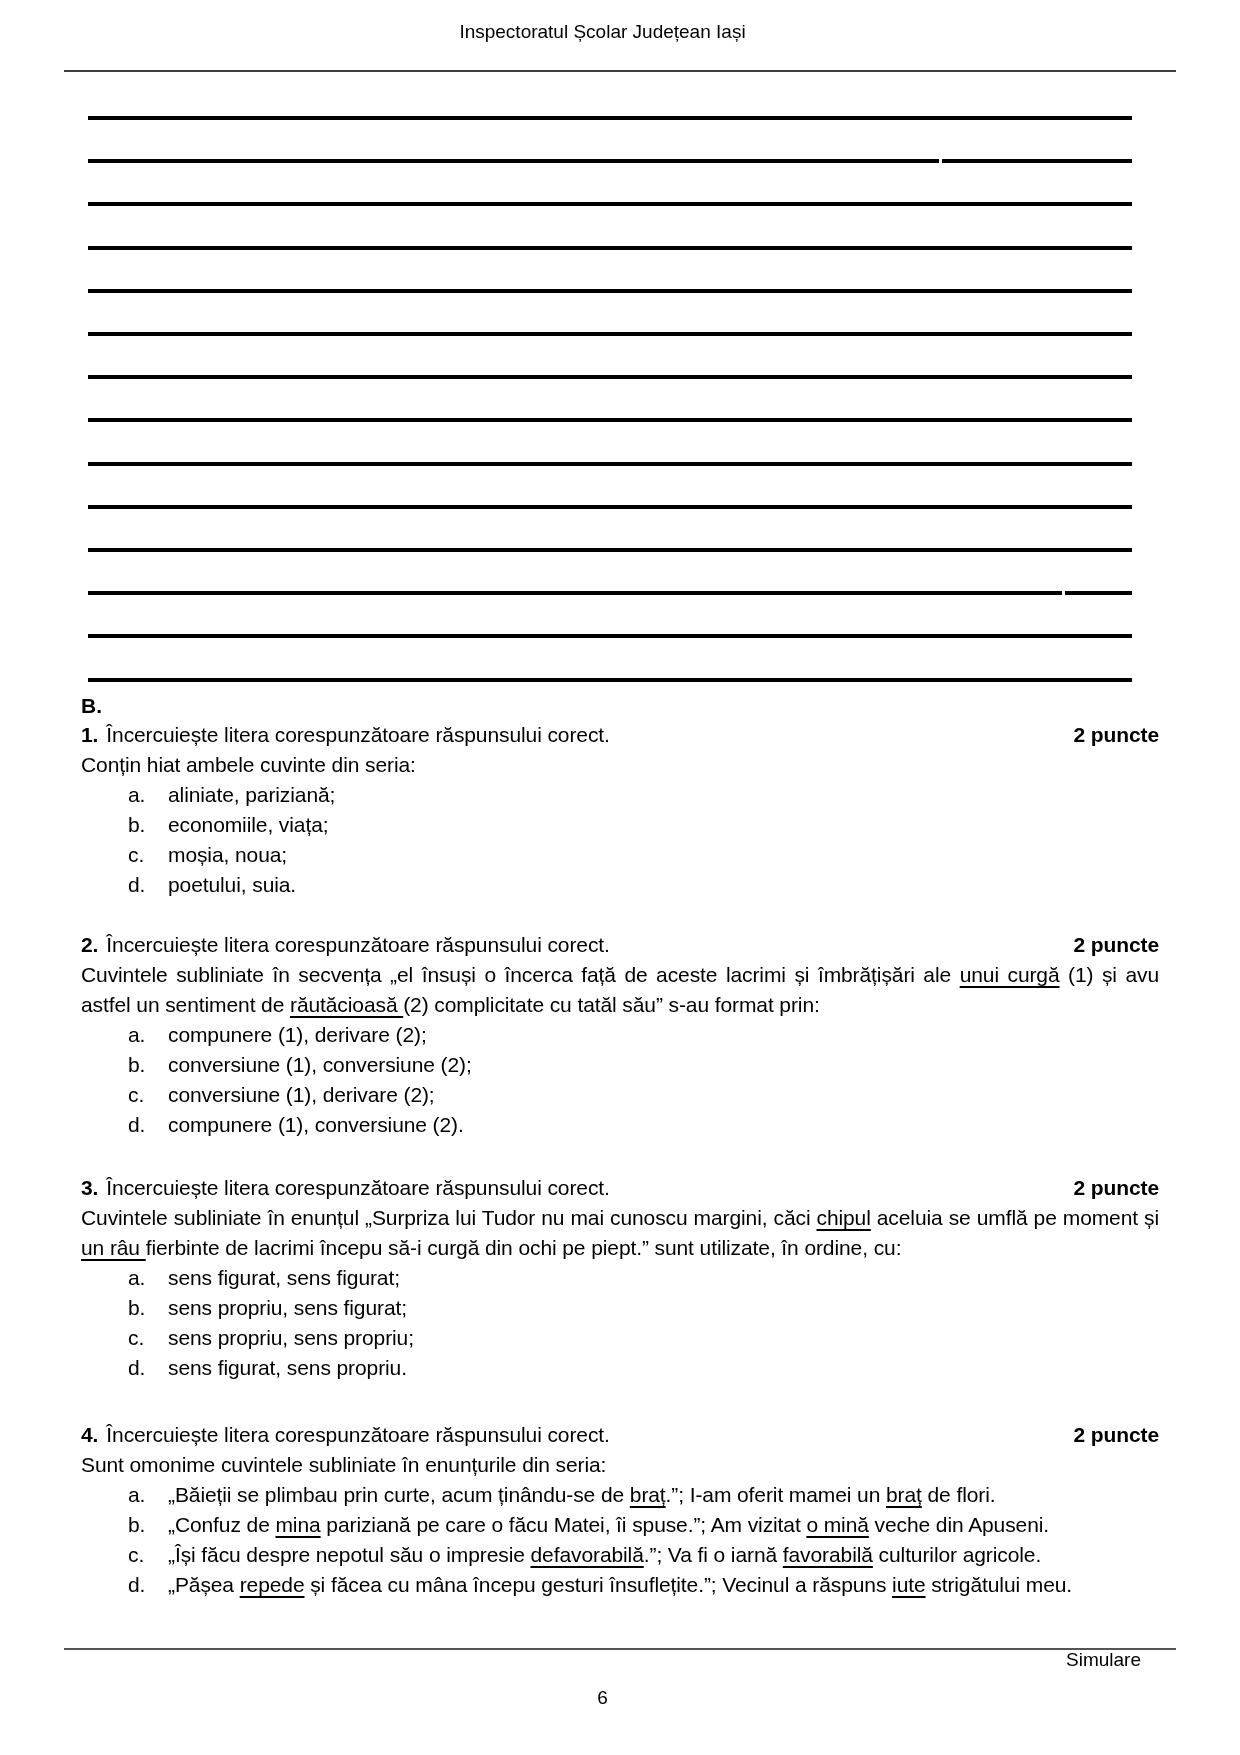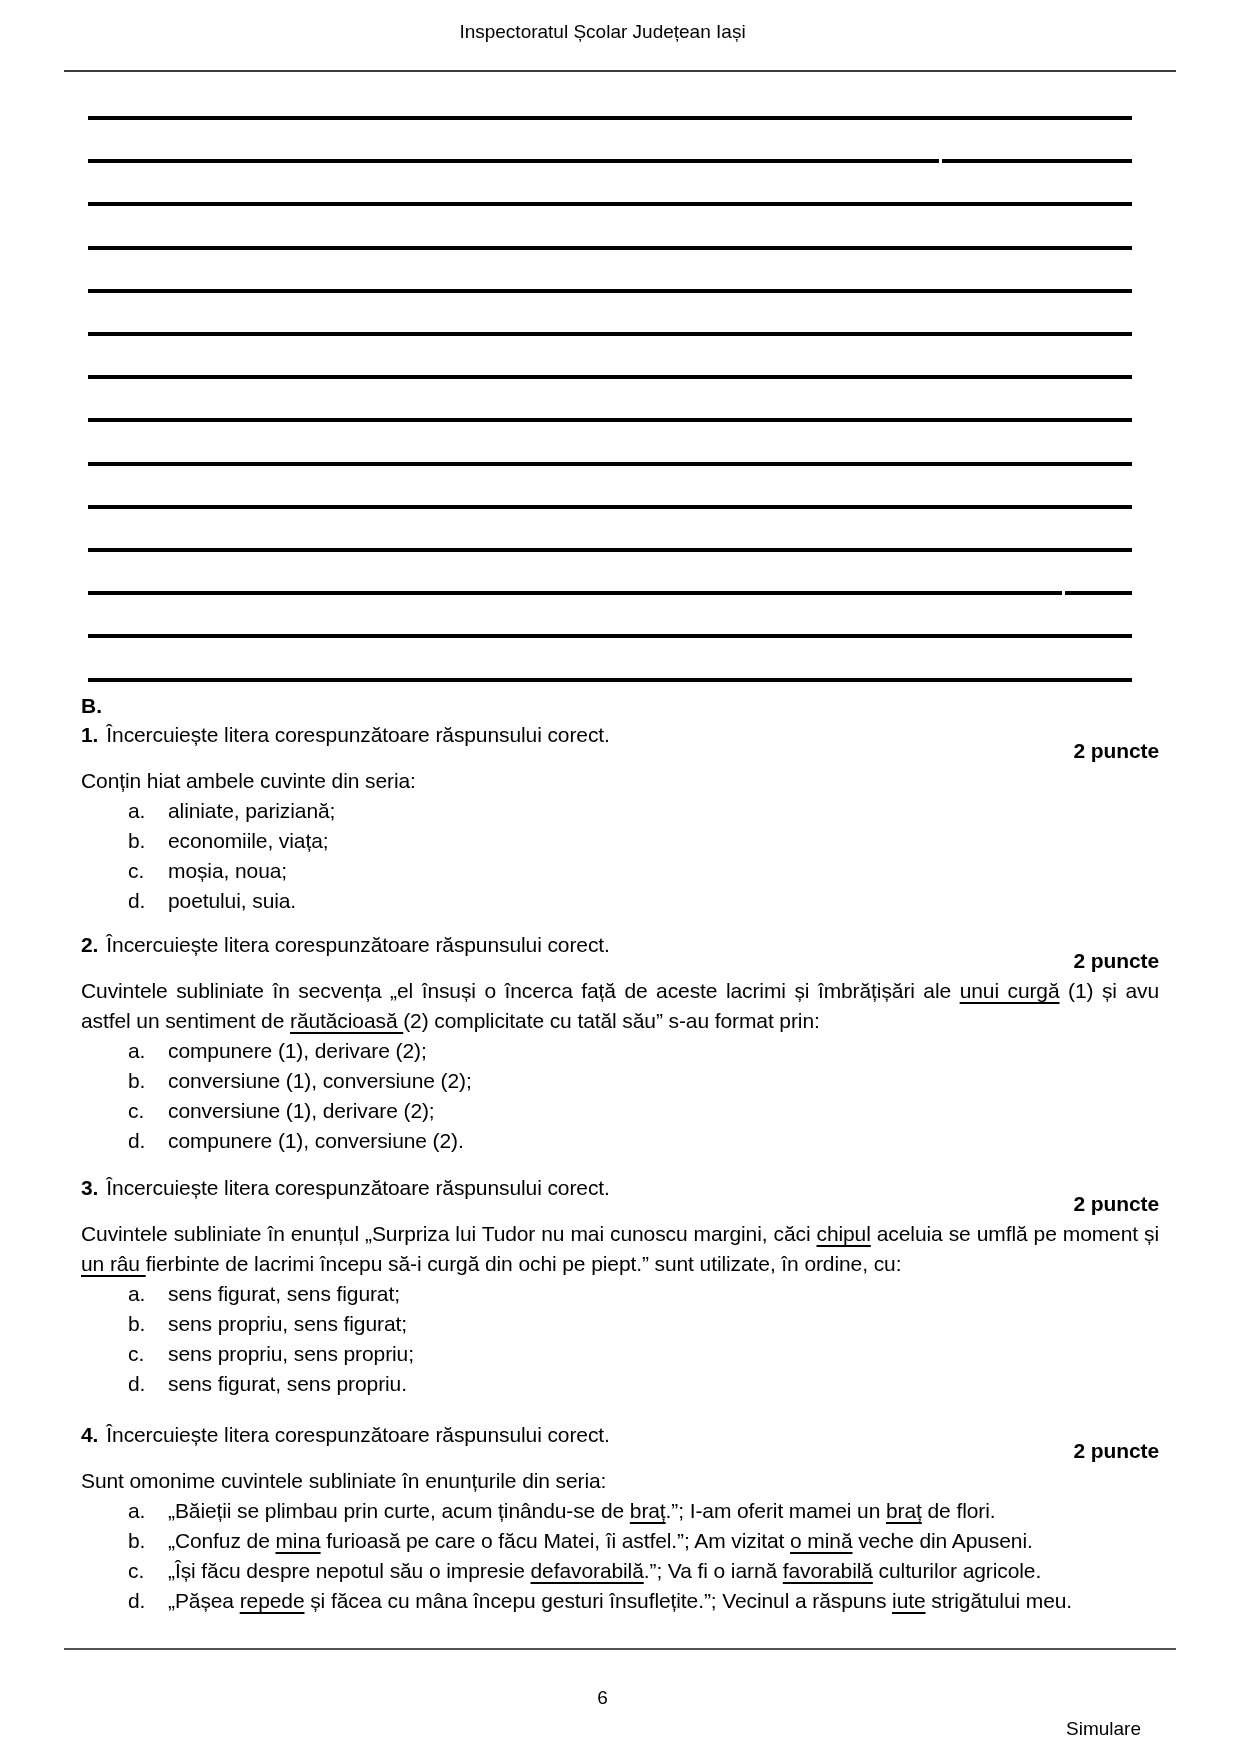"2 puncte" .q-points { margin-top: 16px -> none }
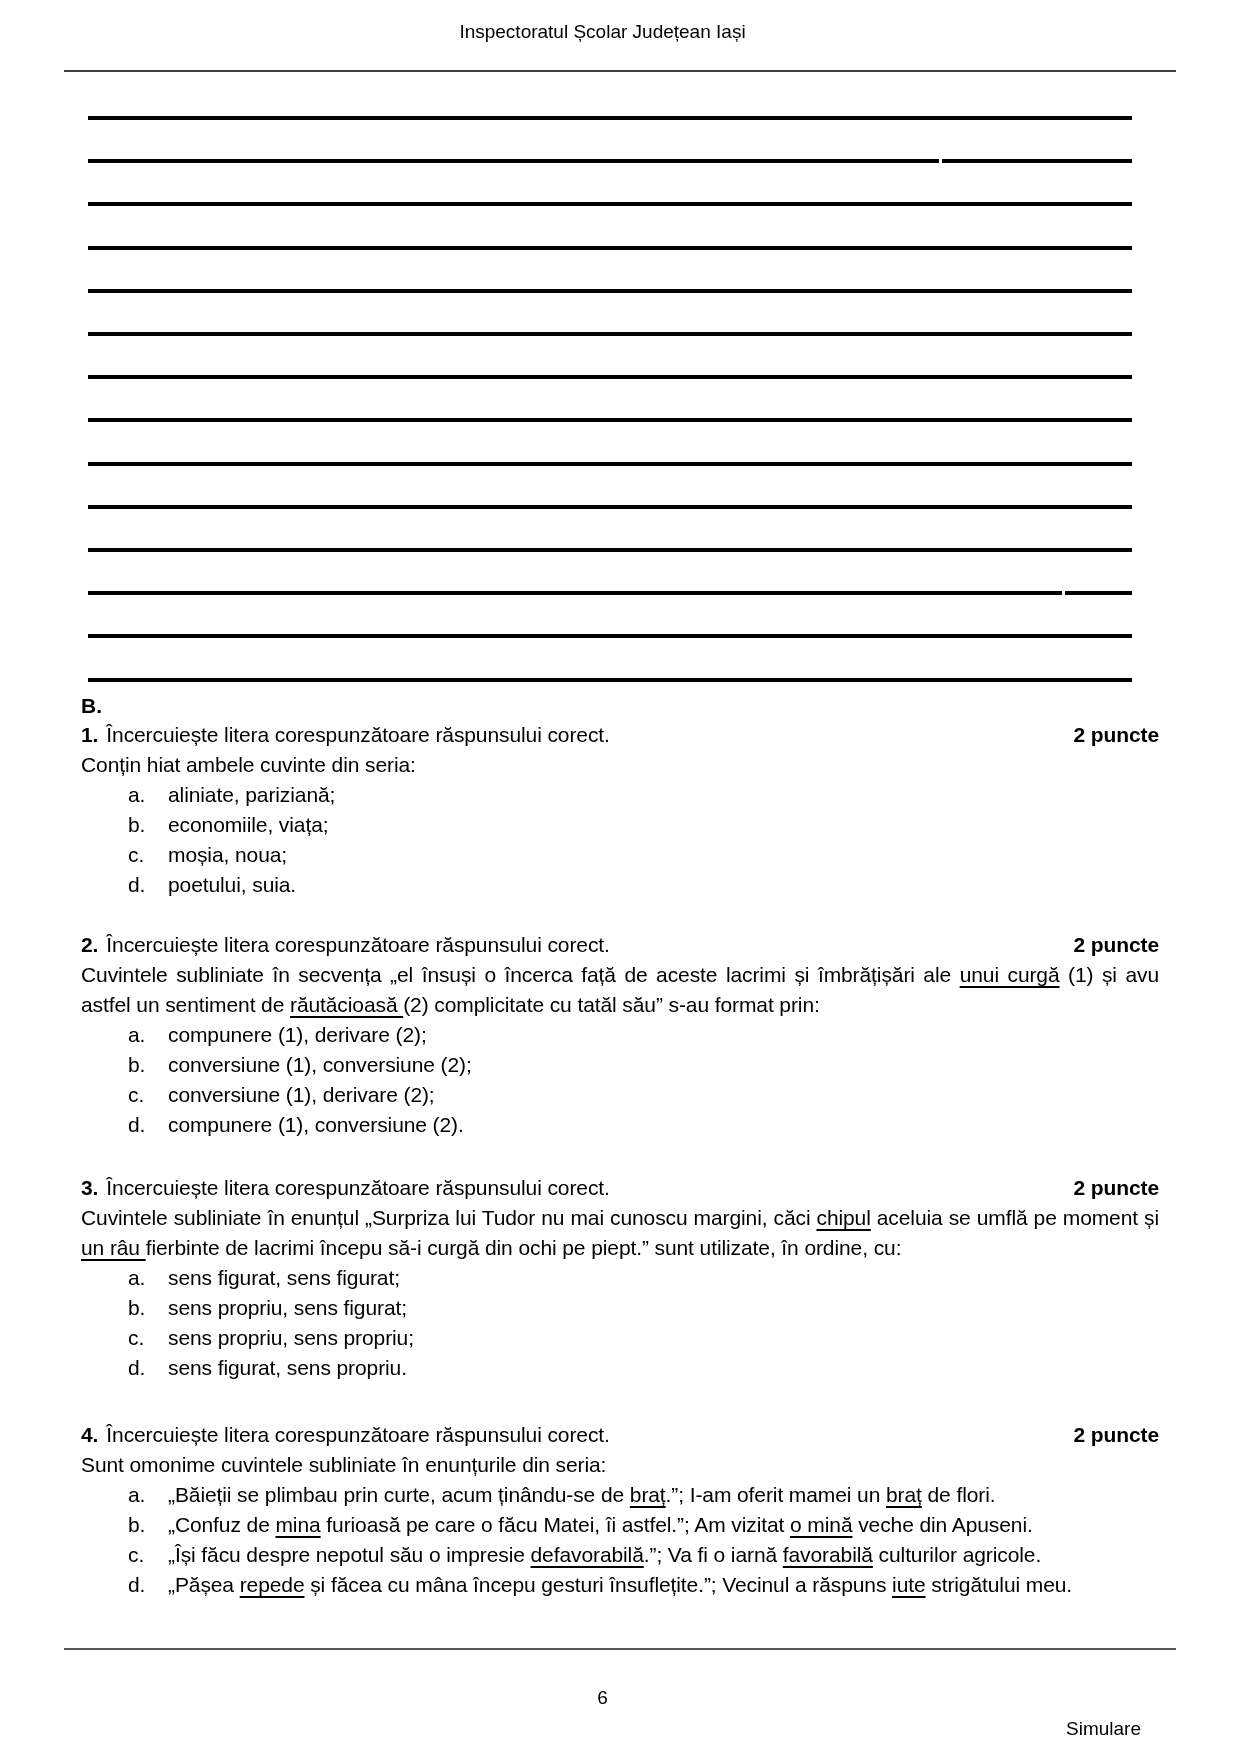"furioasă pe care o făcu" span { text: furioasă pe care o făcu Matei, îi astfel -> pariziană pe care o făcu Matei, îi spuse }
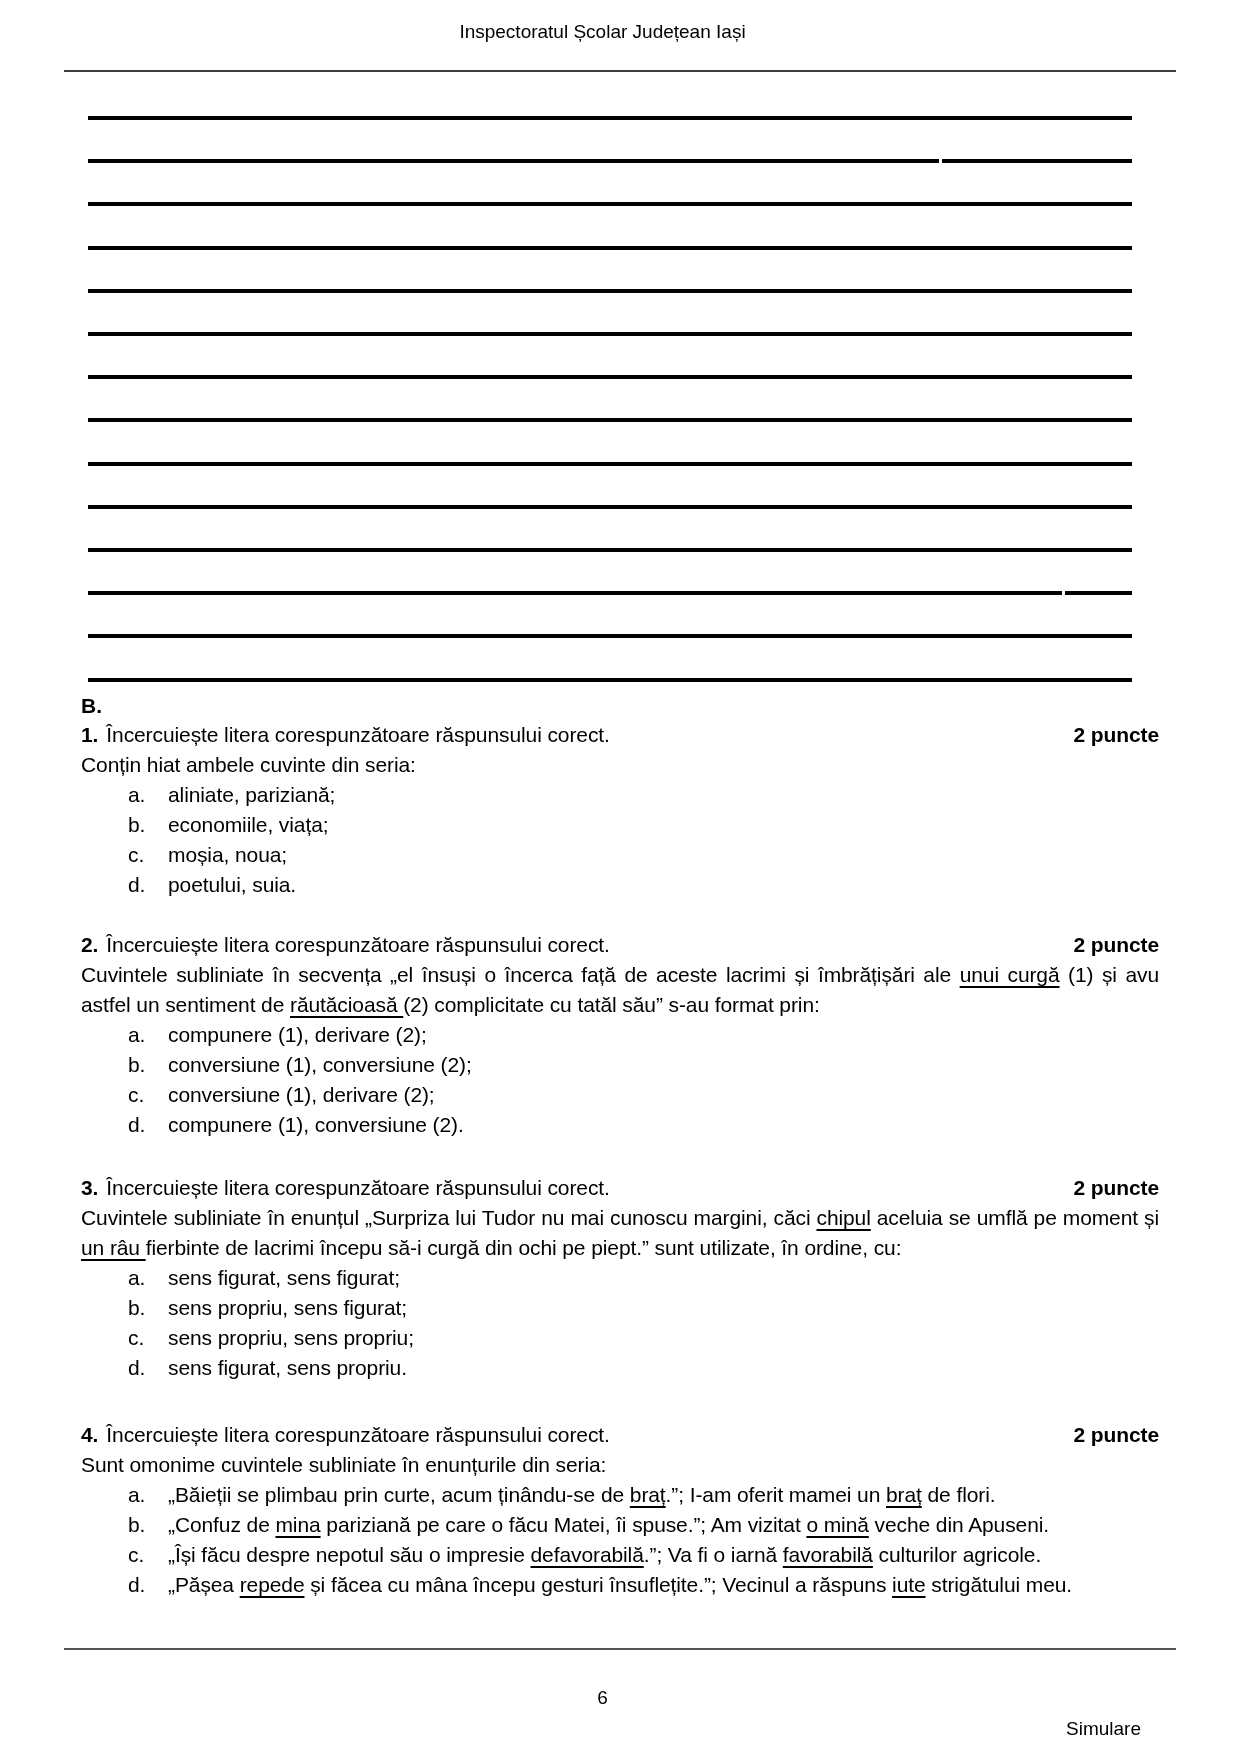"Simulare" .footer-right { top: 1717px -> 1648px }
